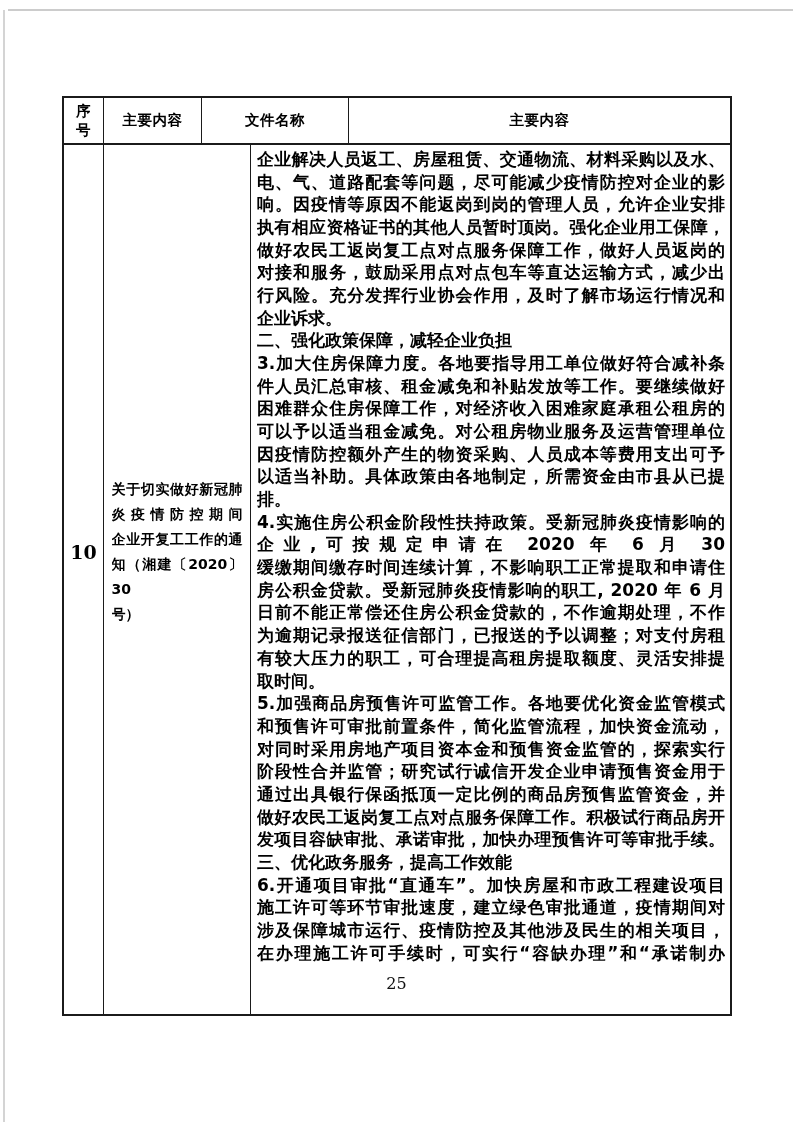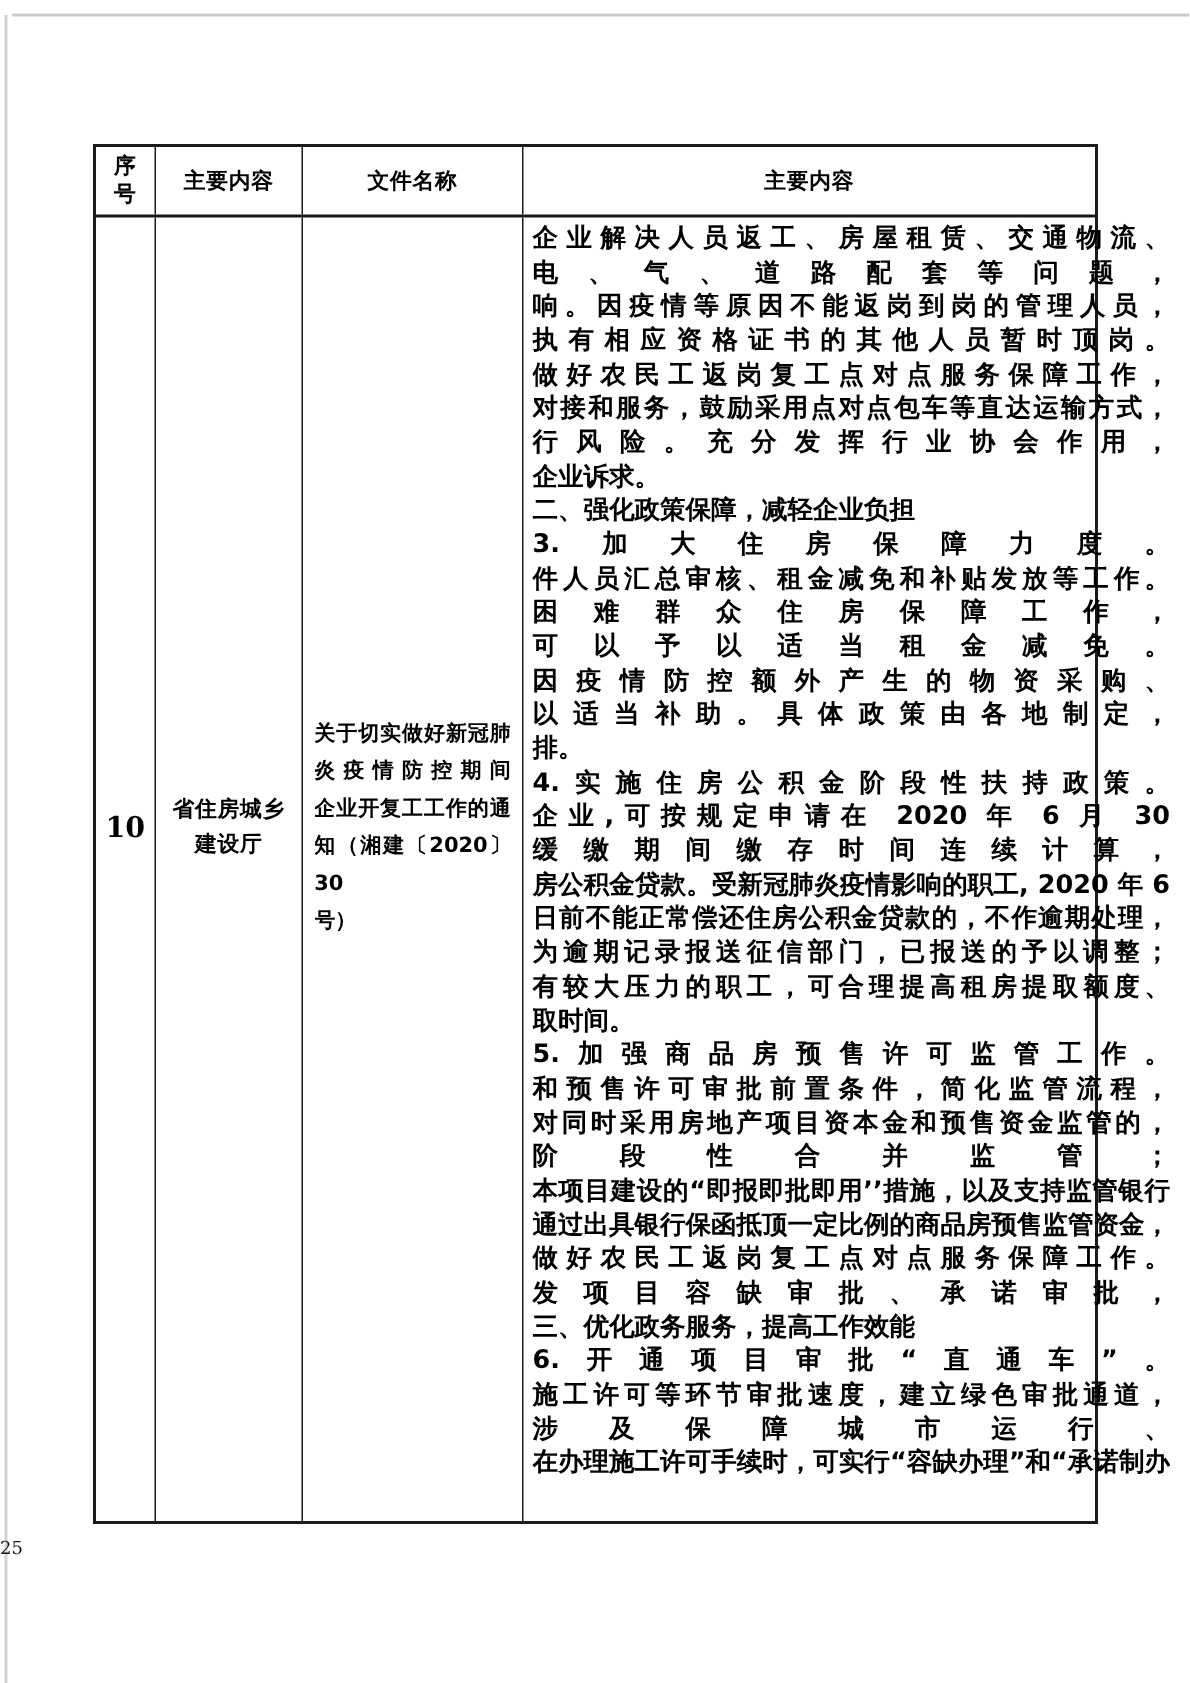"省住房城乡" div.body-cell { html: <div> <div> <div>省住房城乡</div> <div>建设厅</div> </div> </div> -> none }
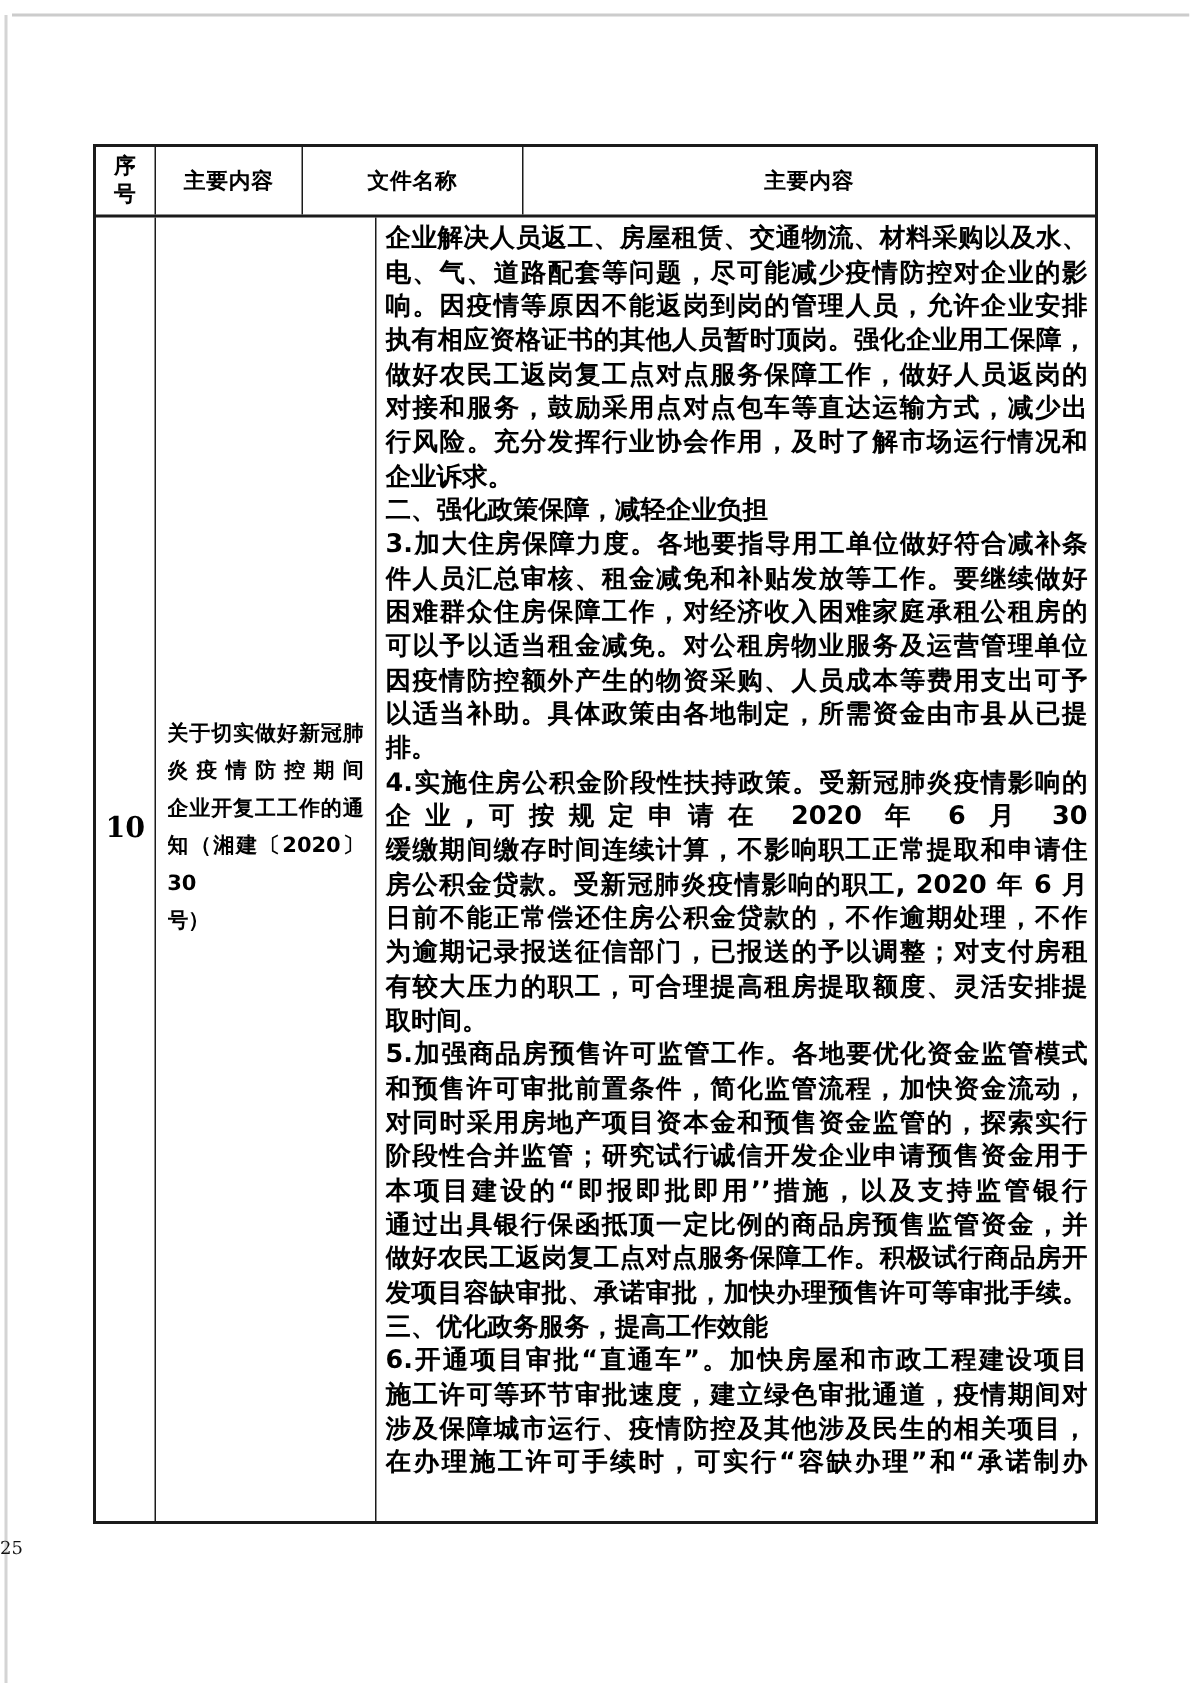"本项目建设的“即报即批即用’’措施，以及支持监管银行" div.cline { html: <div>本项目建设的“即报即批即用’’措施，以及支持监管银行</div> -> none }
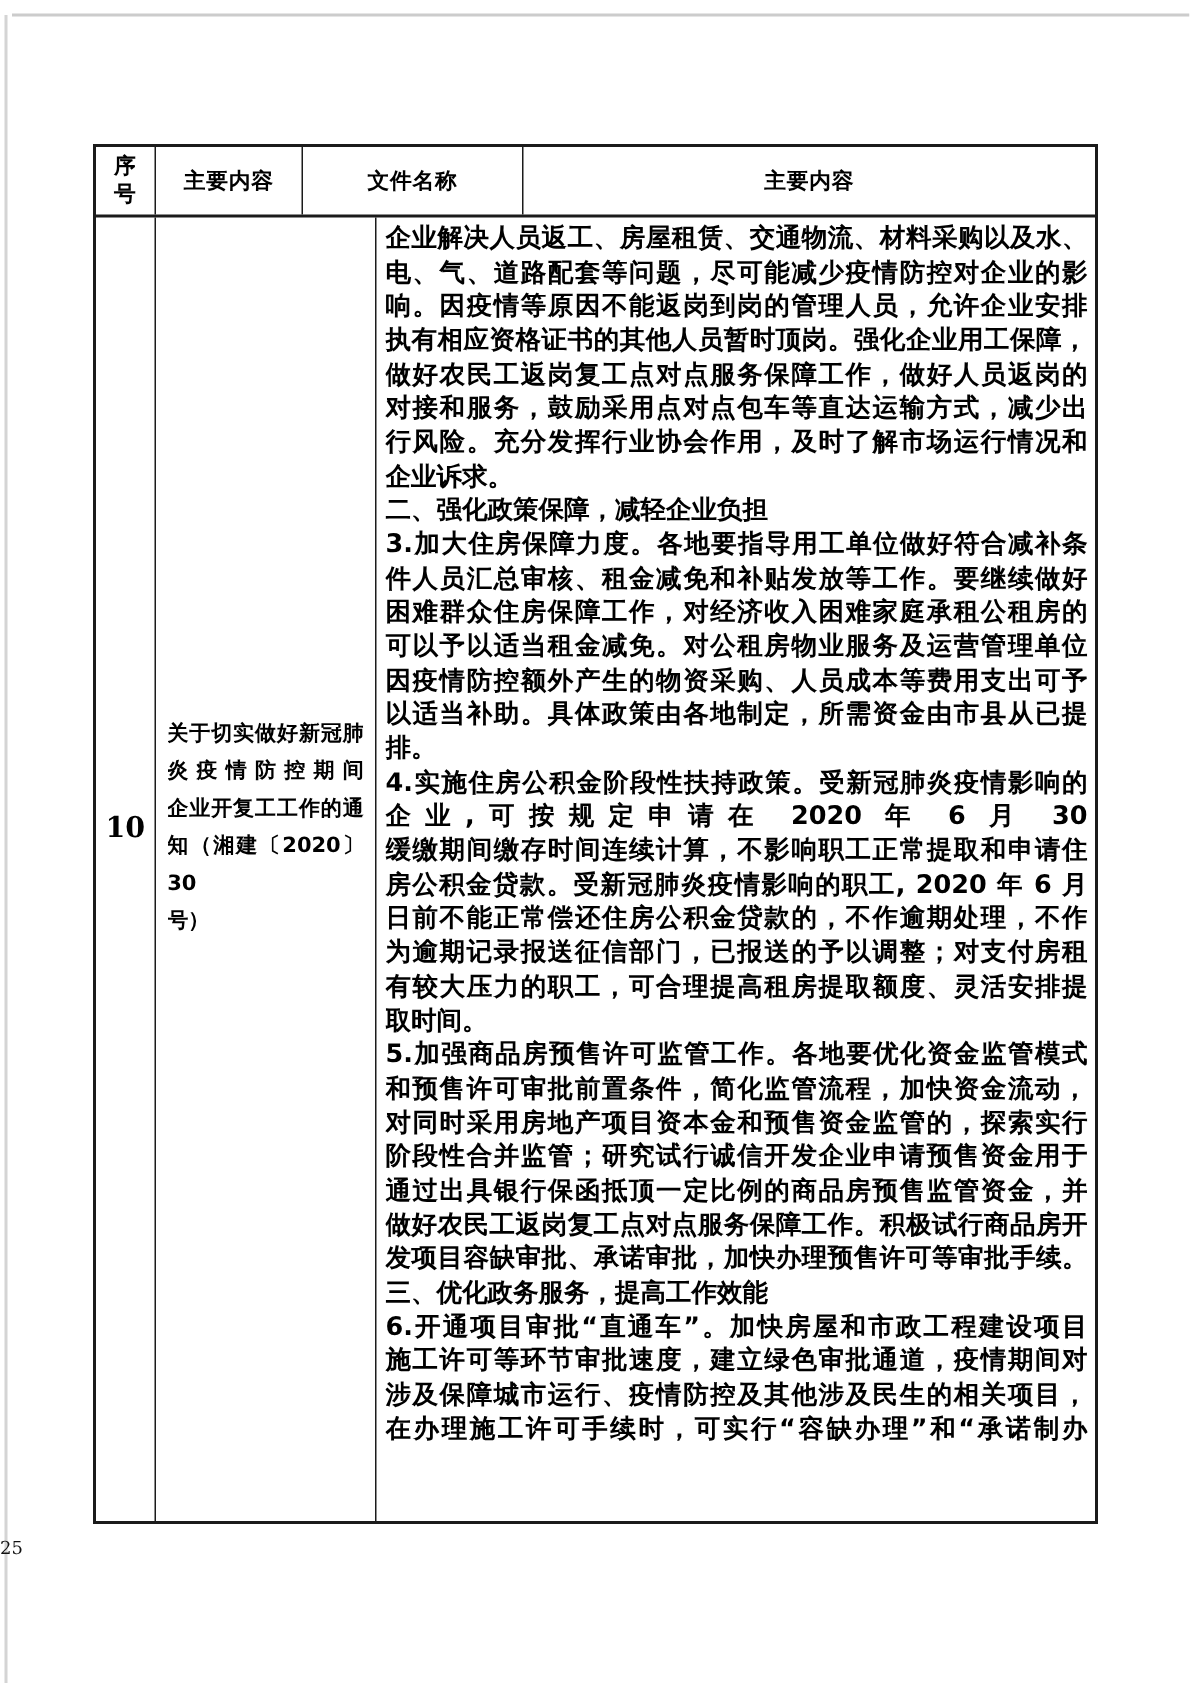"25" .page-number { font-size: 12px -> 16px; text-align: left -> center; top: 1025px -> 974px }
